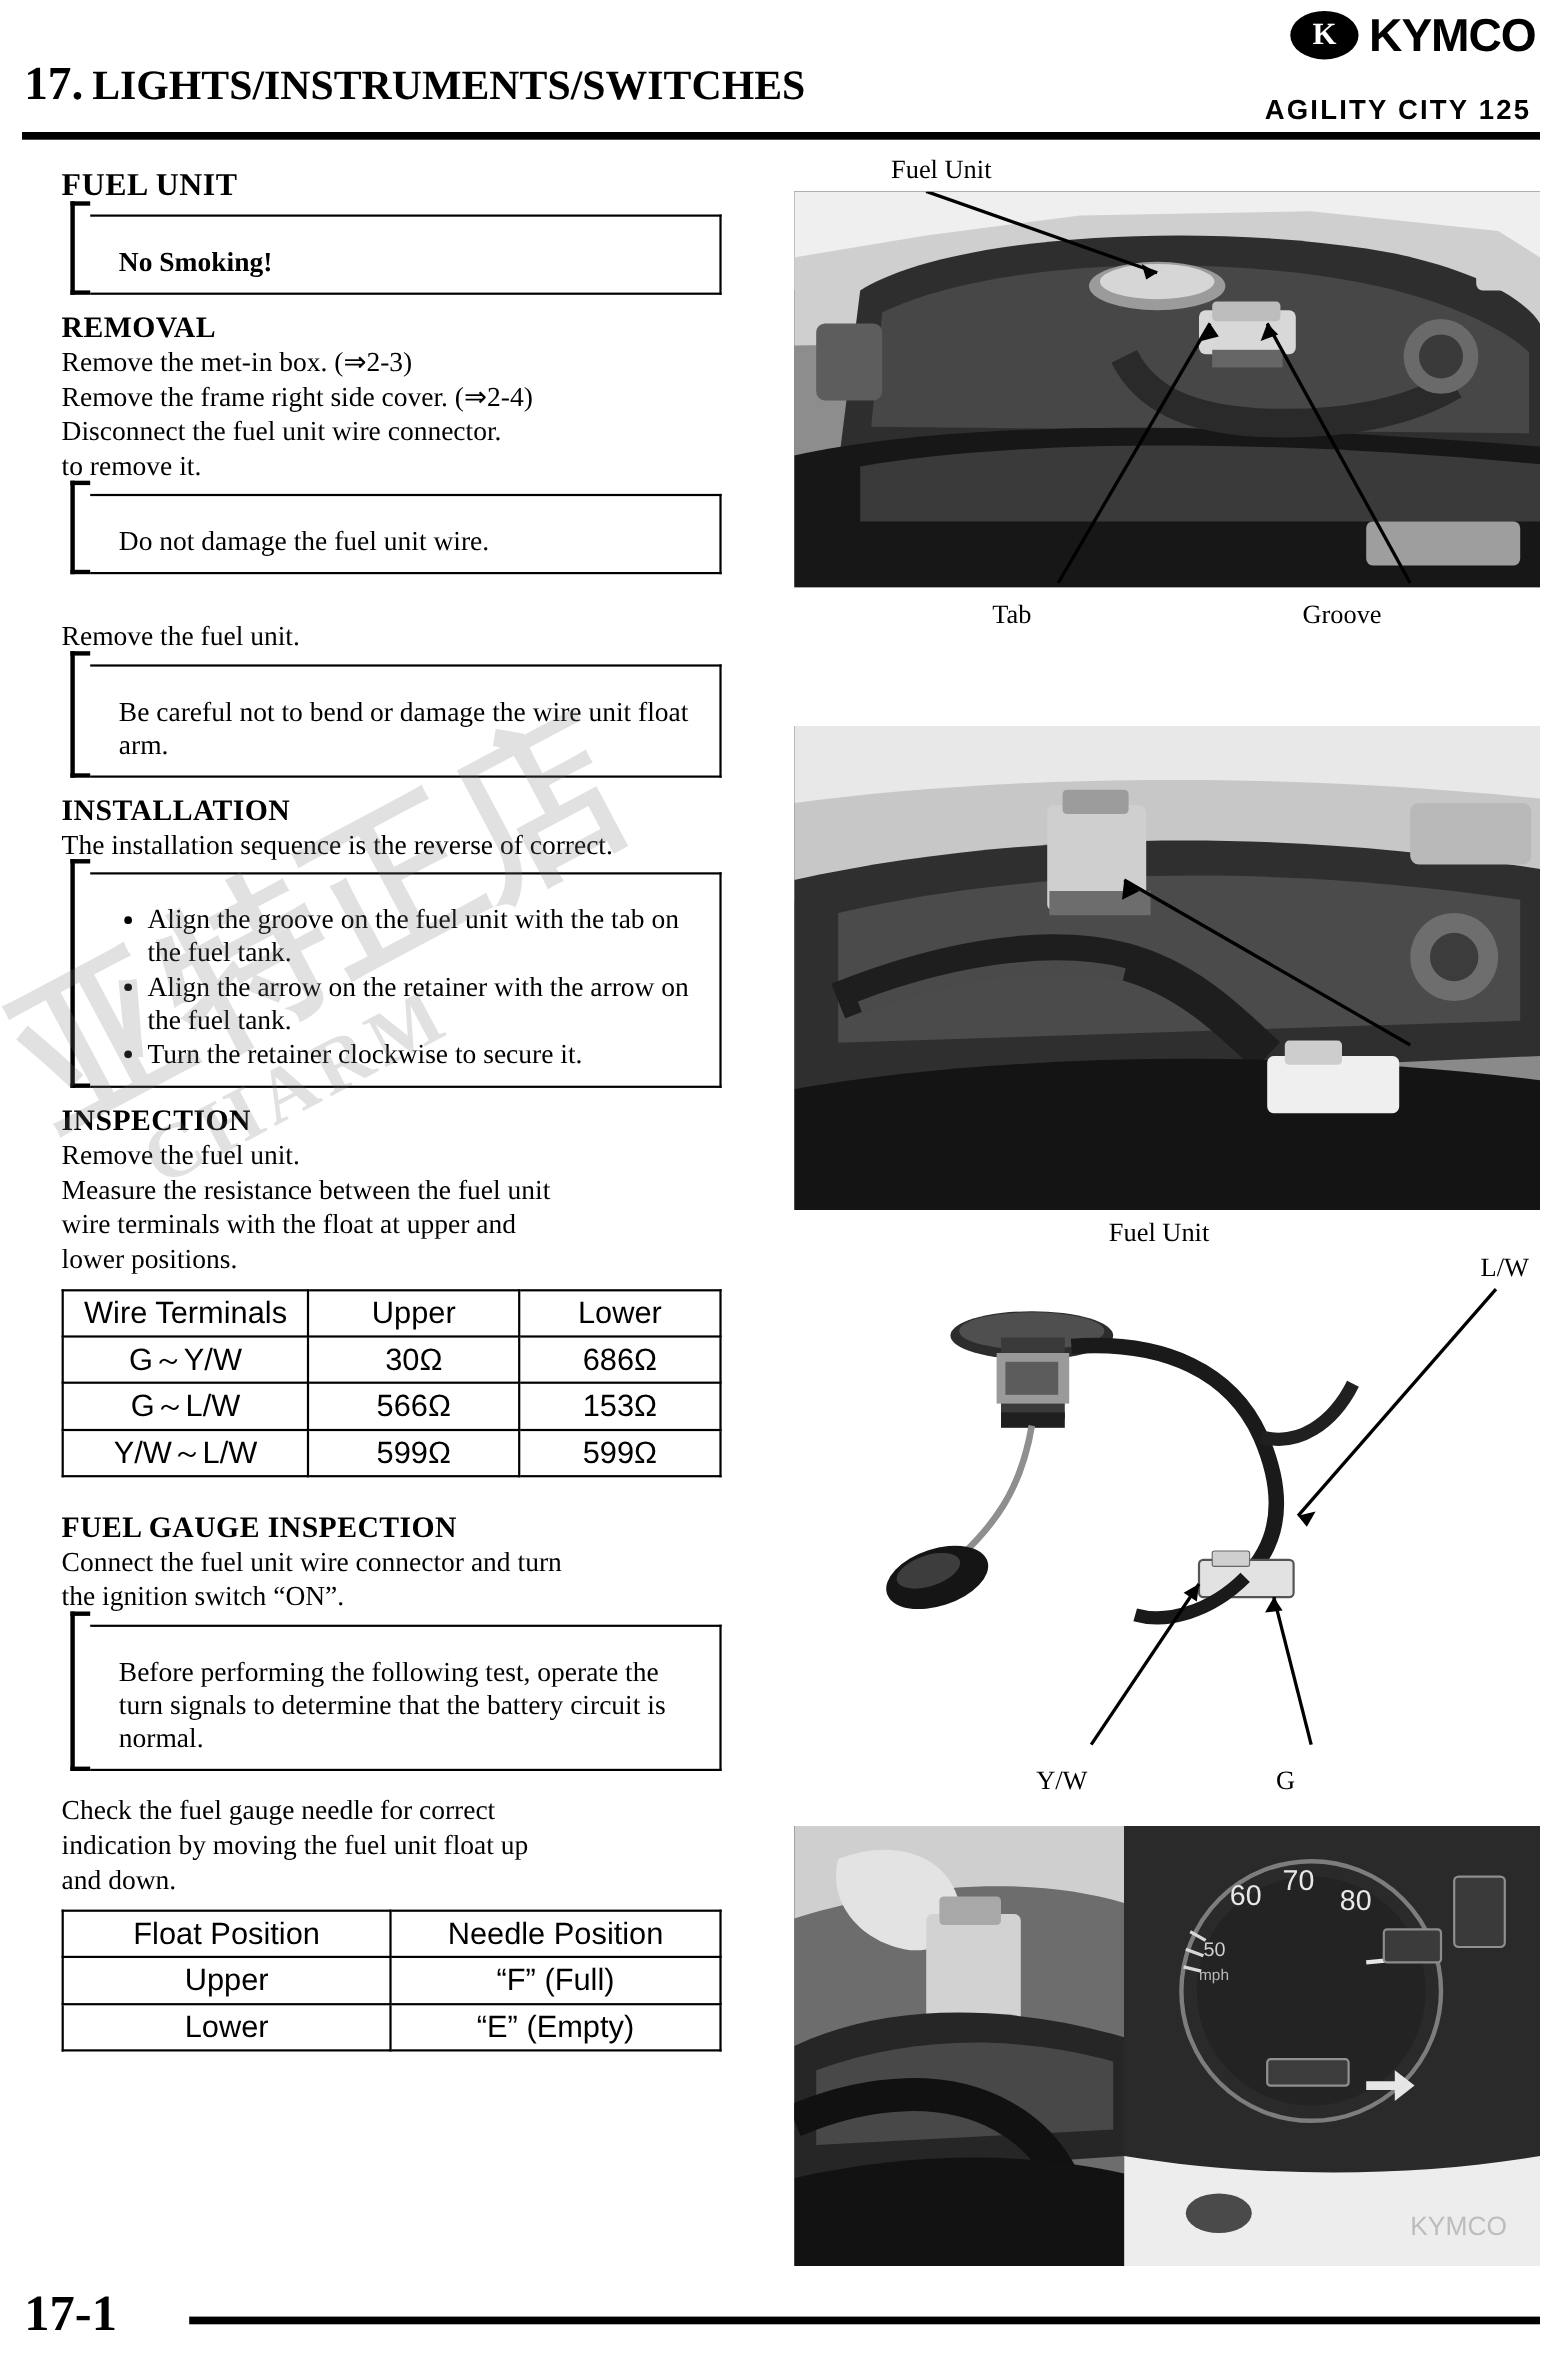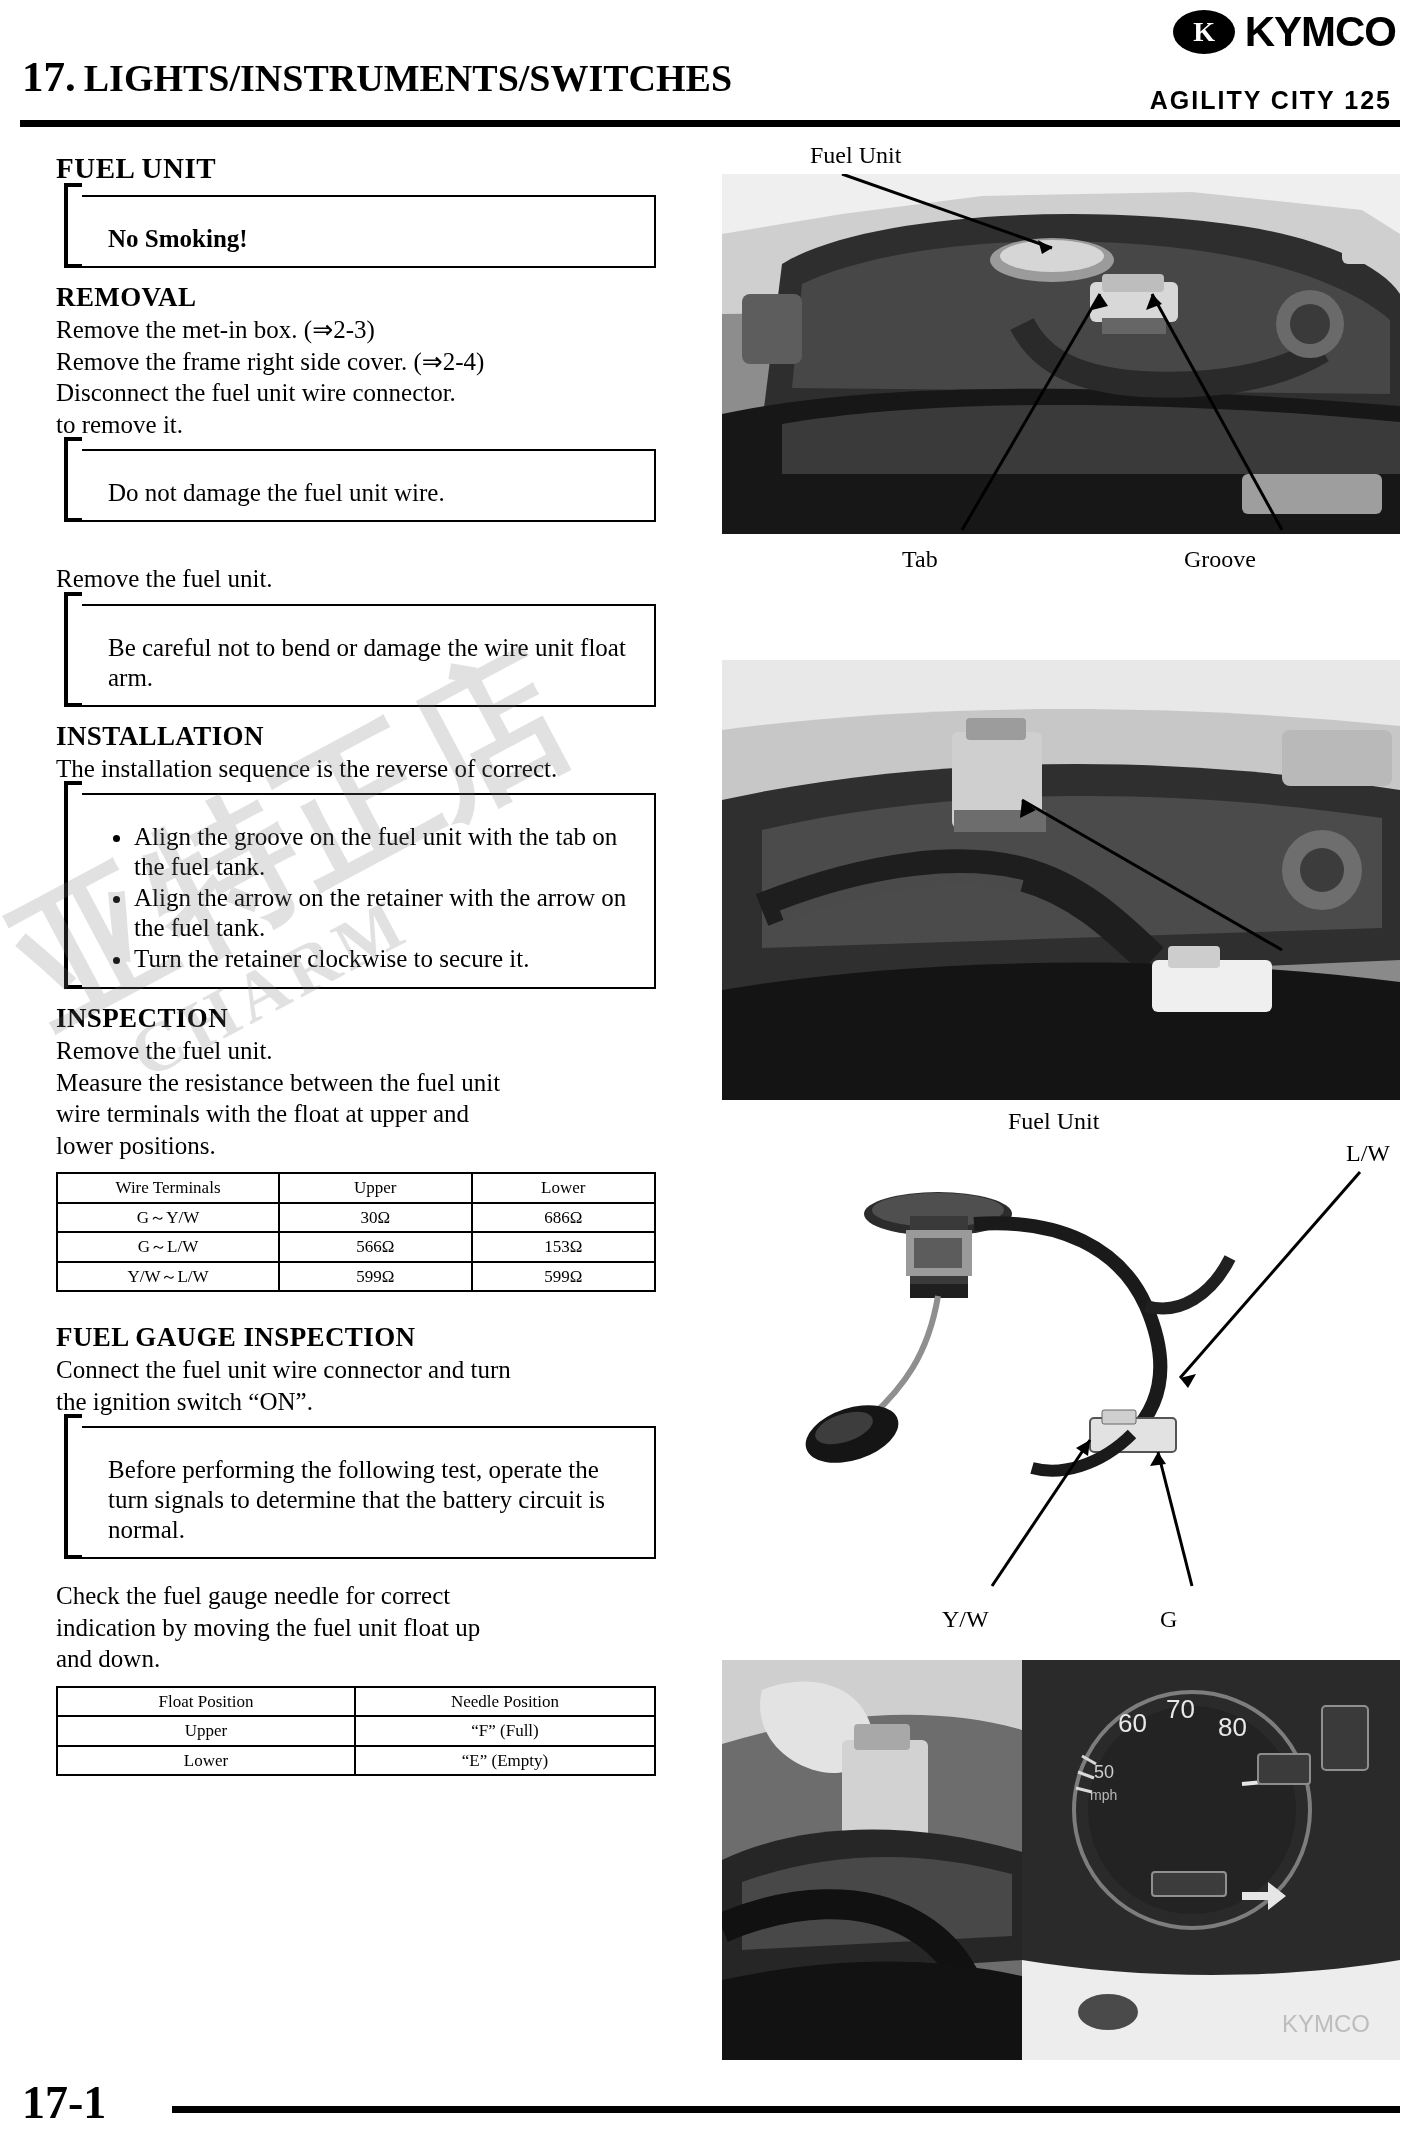"Wire Terminals" table.data { font-family: Liberation Serif, serif -> Liberation Sans, sans-serif; font-size: 17px -> 28px }
